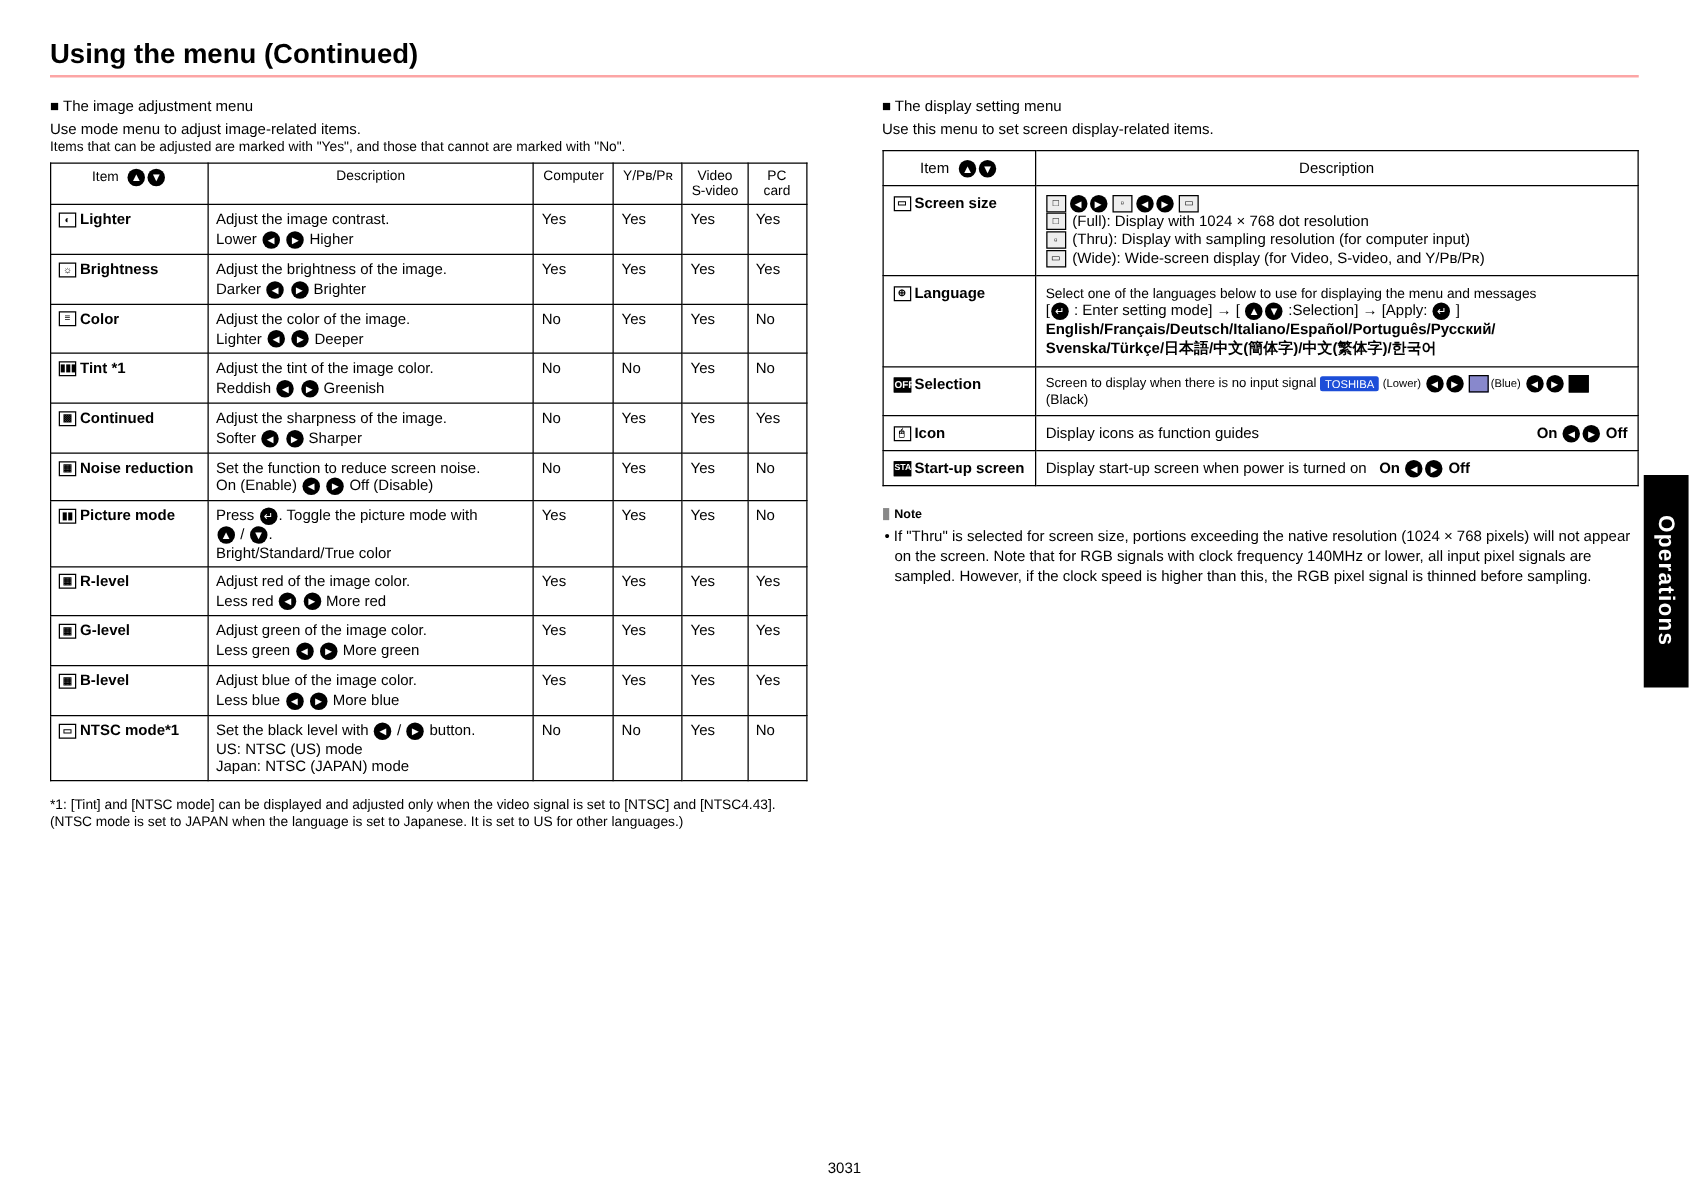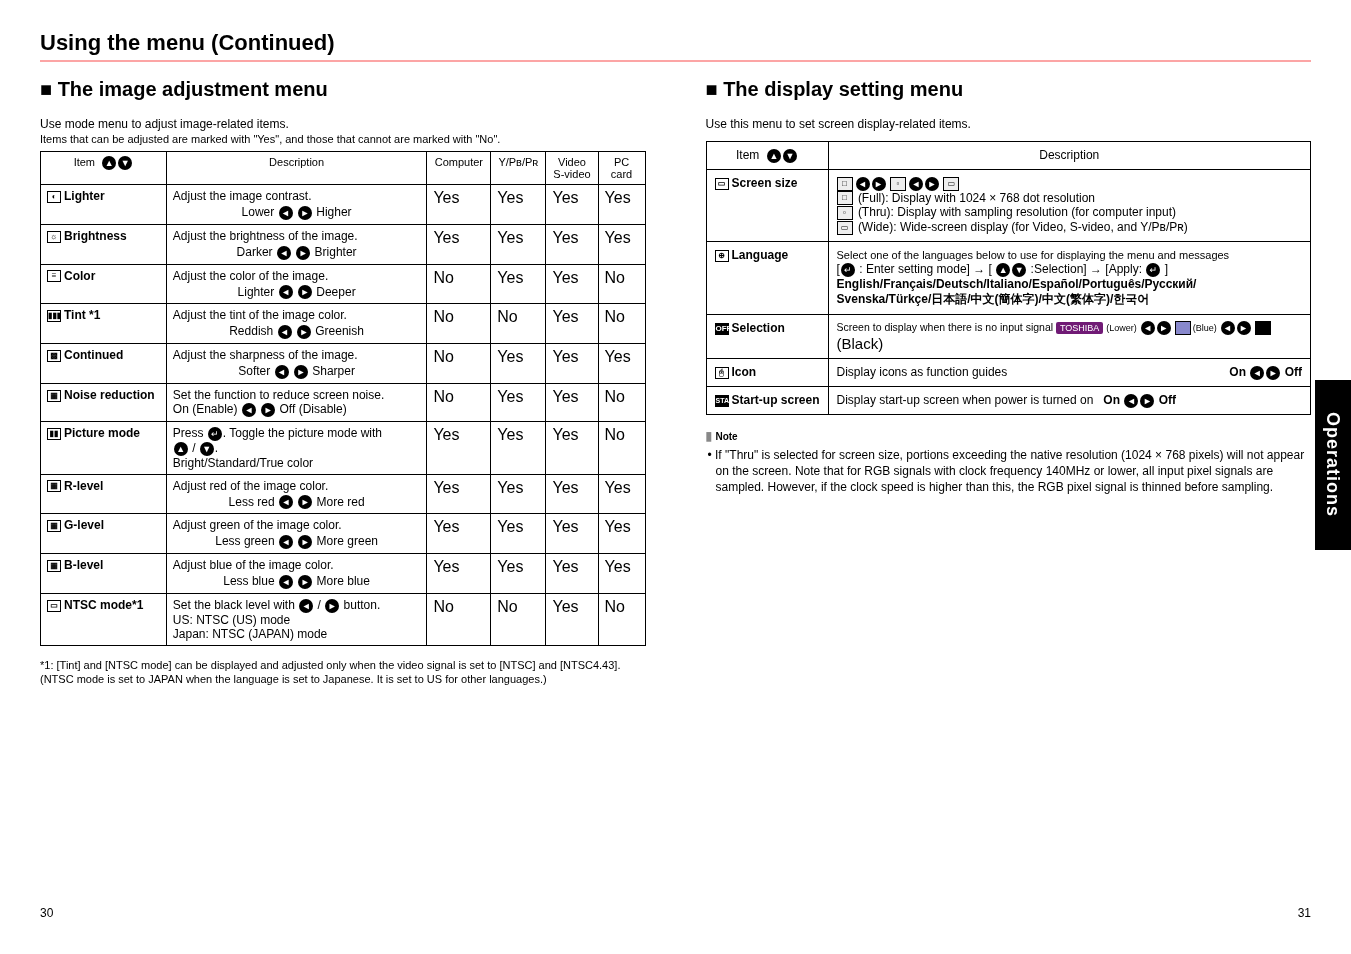"The image adjustment menu" .section-heading { font-size: 20px -> 12px; font-weight: bold -> normal; margin-bottom: 16px -> 4px }
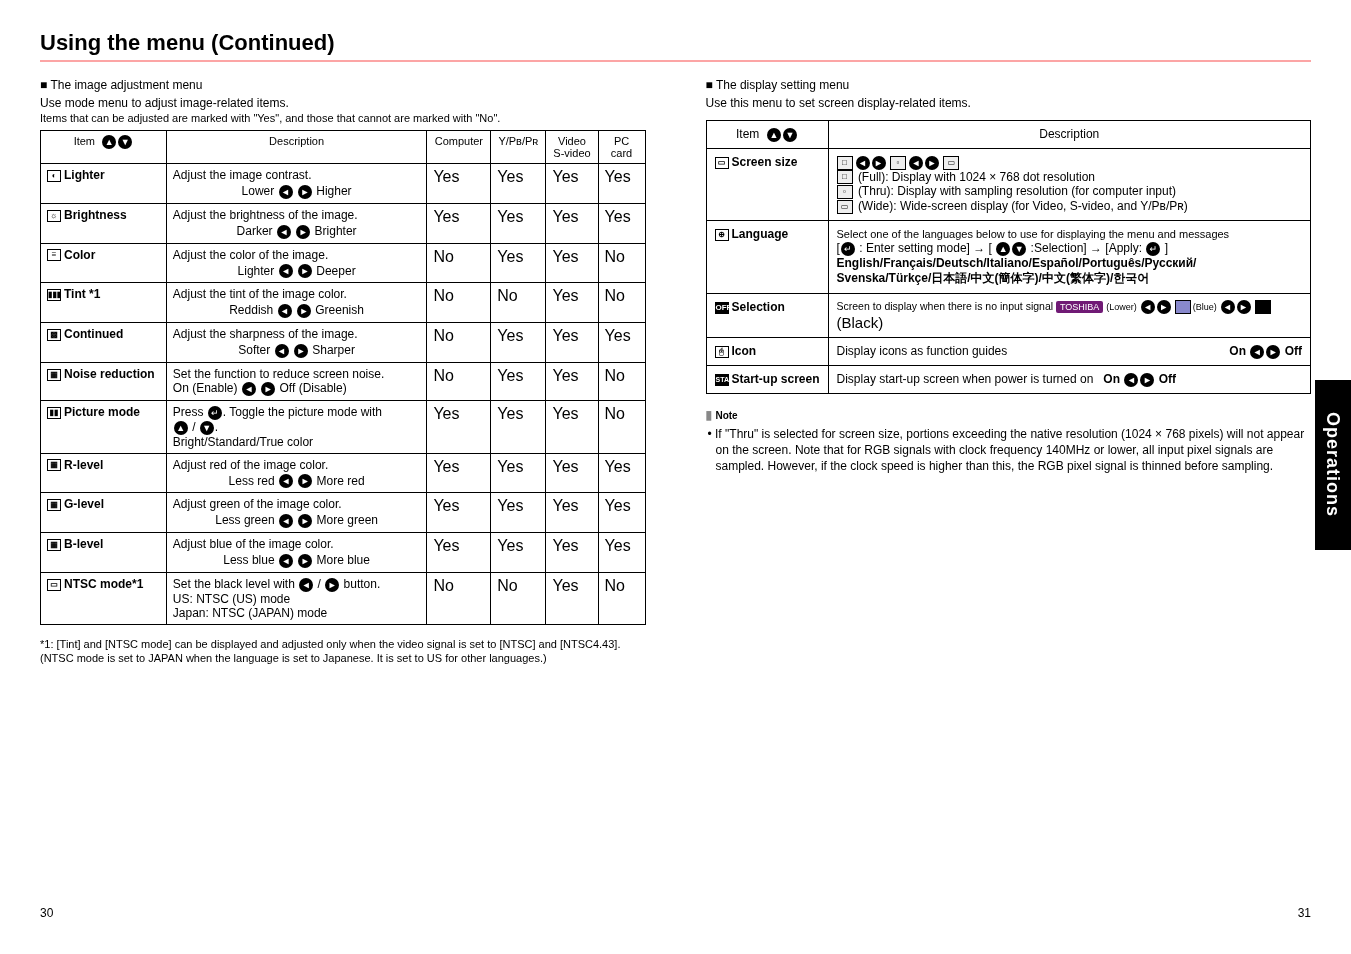"Yes" .yn { font-size: 16px -> 12px }
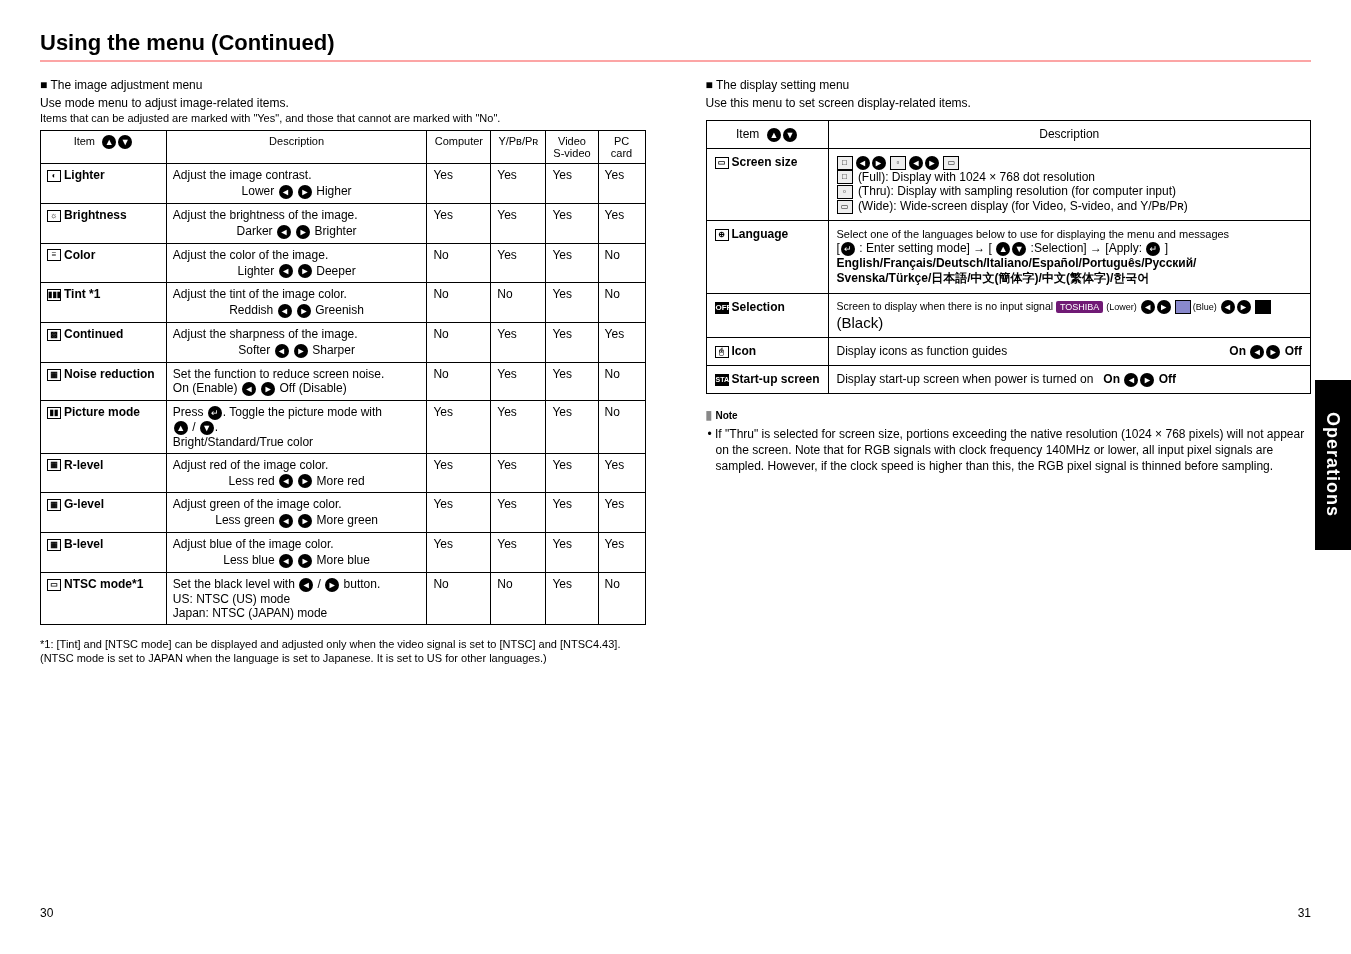"Lower Higher" .lr-control { text-align: center -> left }
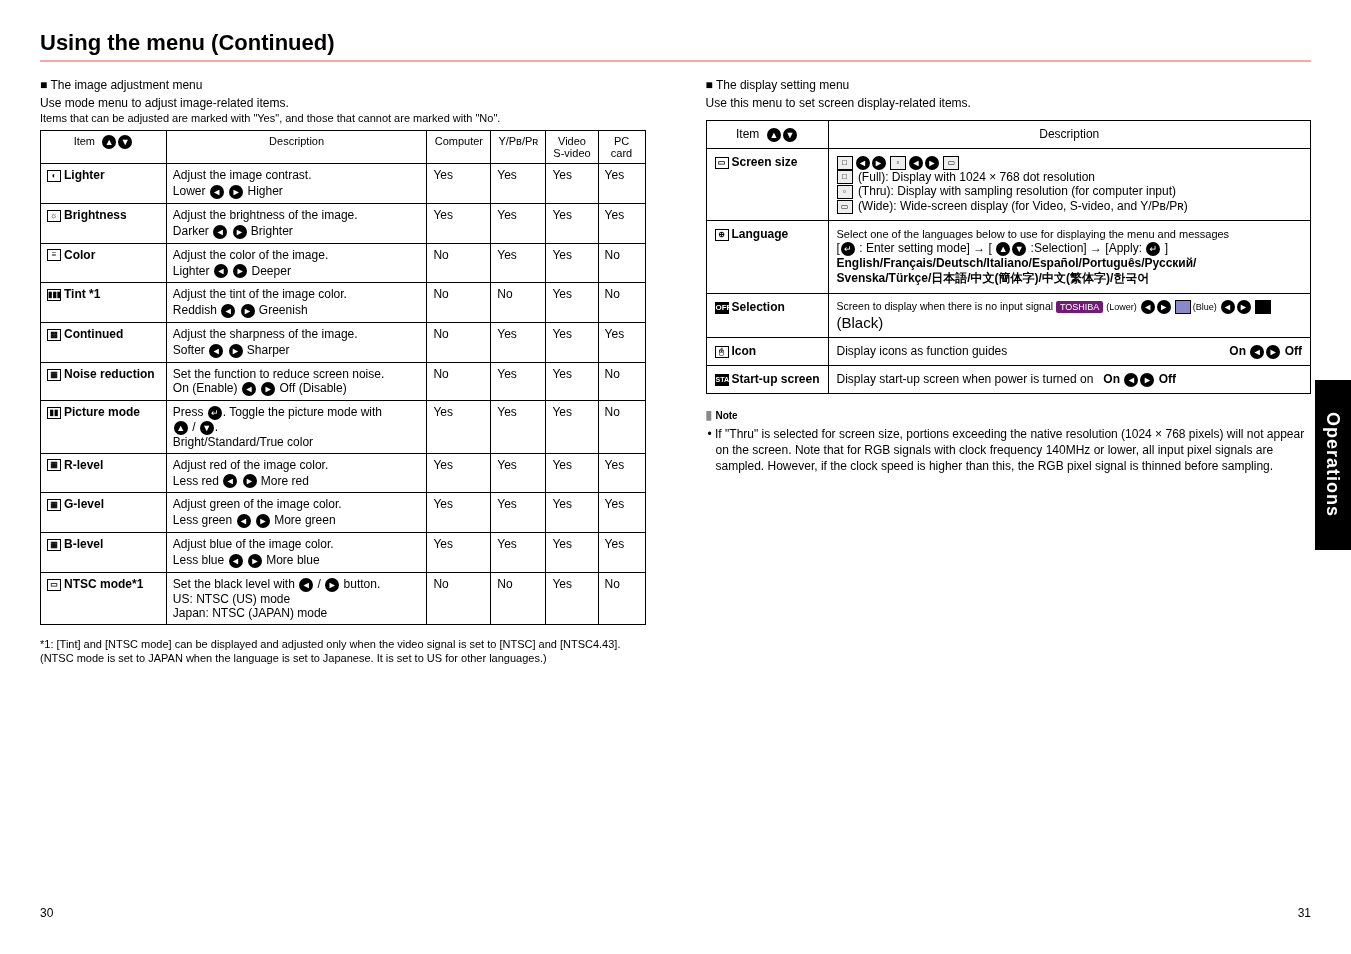"TOSHIBA" .toshiba-badge { background: #701a75 -> #1d4ed8 }
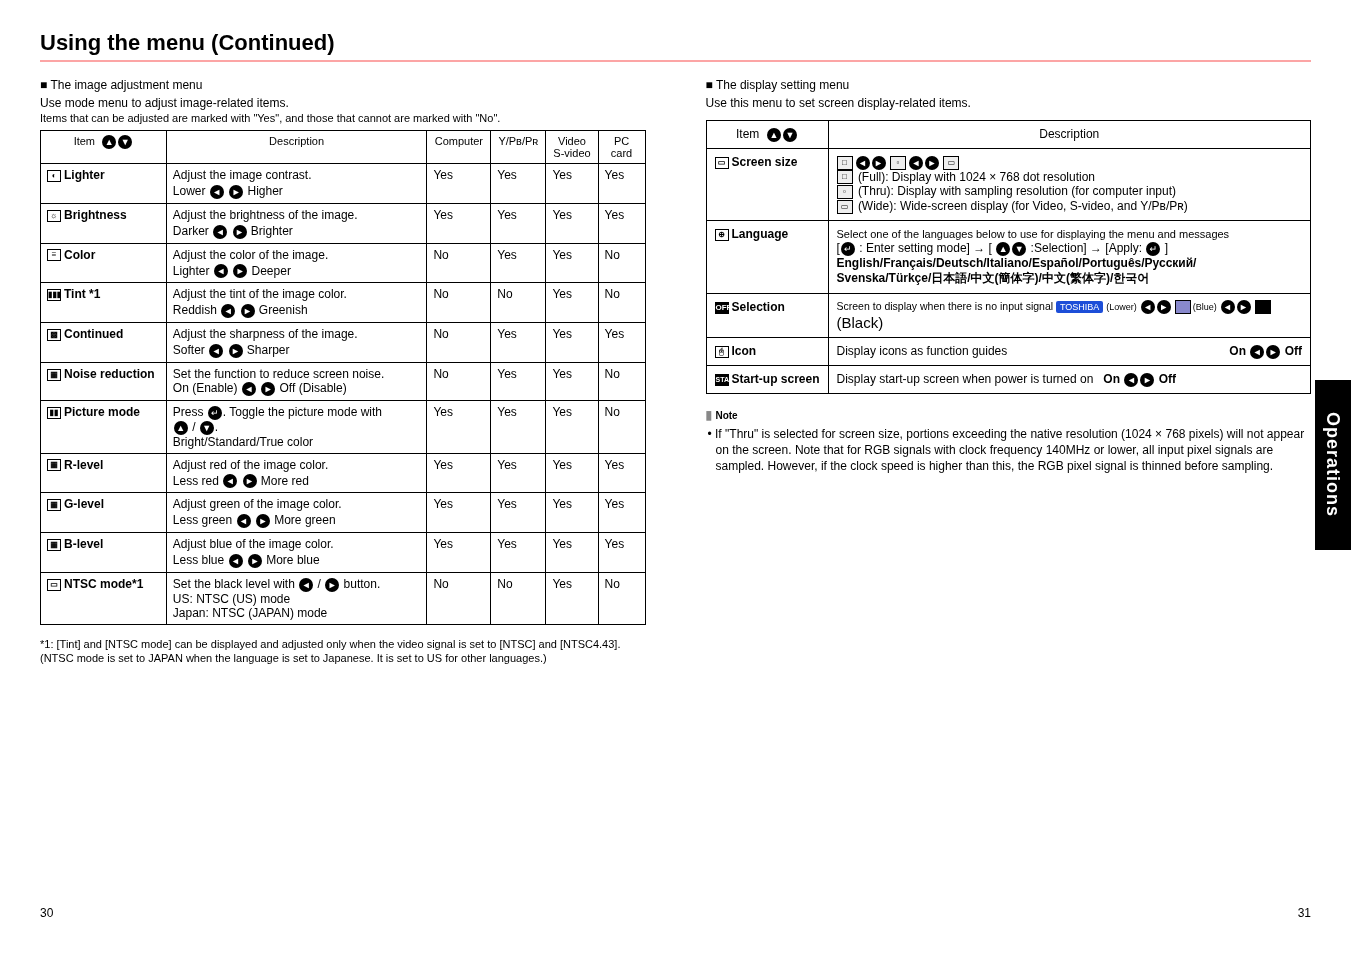"(Black)" span { font-size: 15px -> 11px }
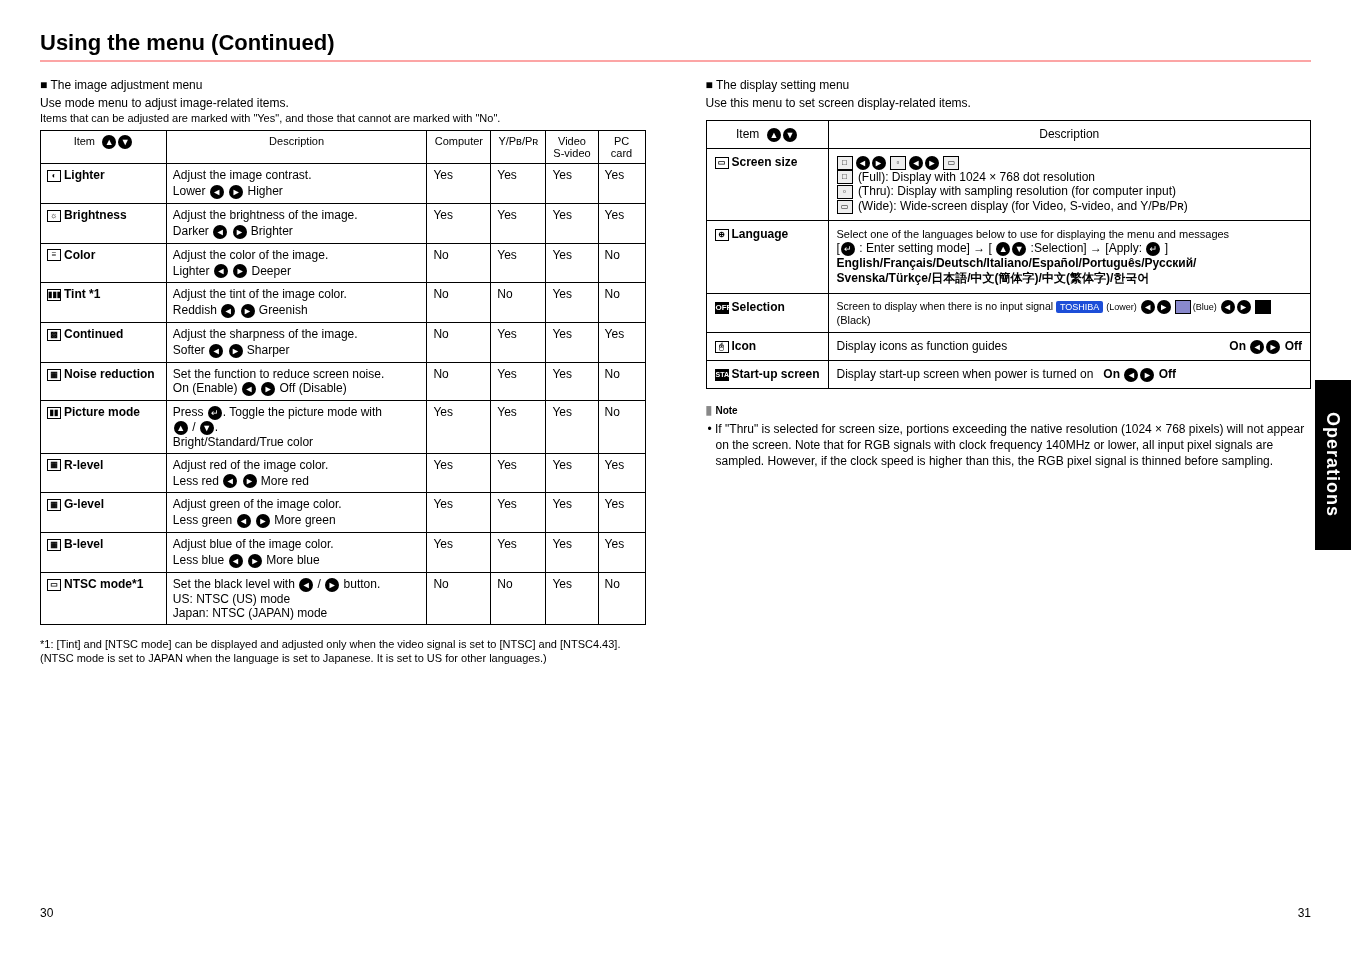"30" .page-nums { bottom: 34px -> 13px; justify-content: space-between -> center }
